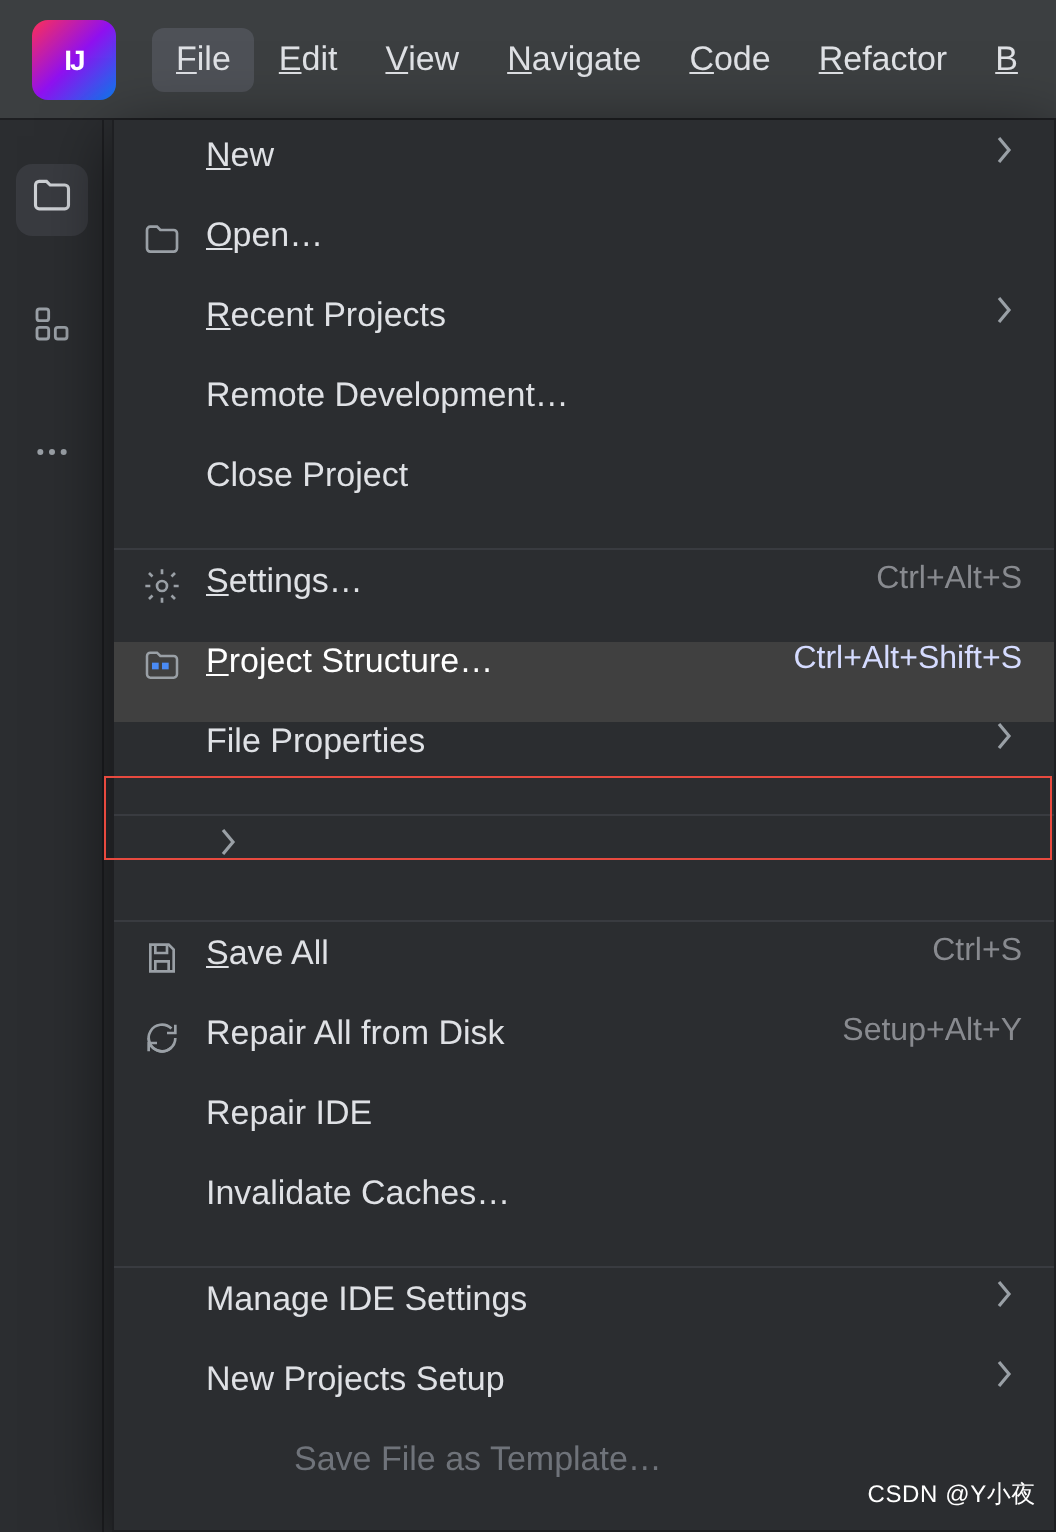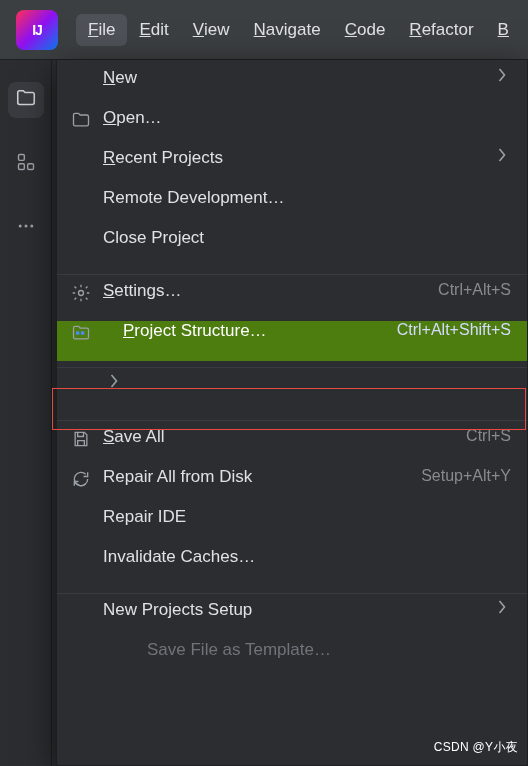"Project Structure…" .dd-item[data-state="highlighted"] { background: #4d7c0f -> #404040; gap: 20px -> none }
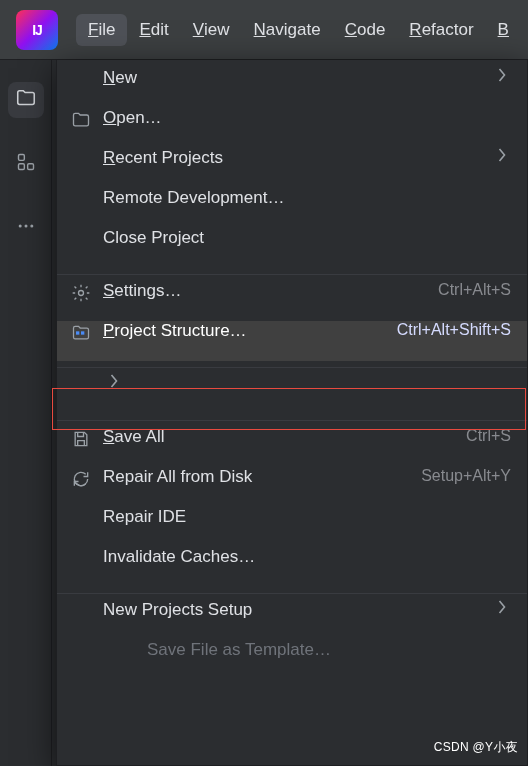"File Properties" div.dd-item { html: none -> <div> <span></span> <span>File Properties</span> <span> <svg> <path></path> </svg> </span> </div> }
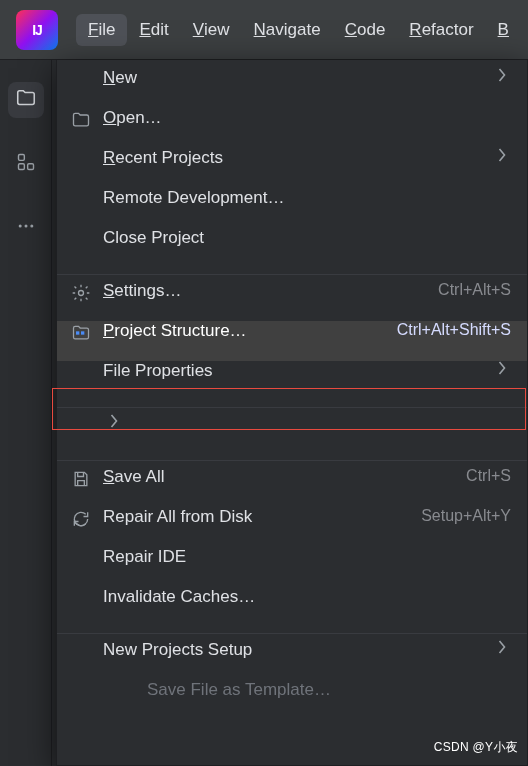"Manage IDE Settings" div.dd-item { html: none -> <div> <span></span> <span>Manage IDE Settings</span> <span> <svg> <path></path> </svg> </span> </div> }
